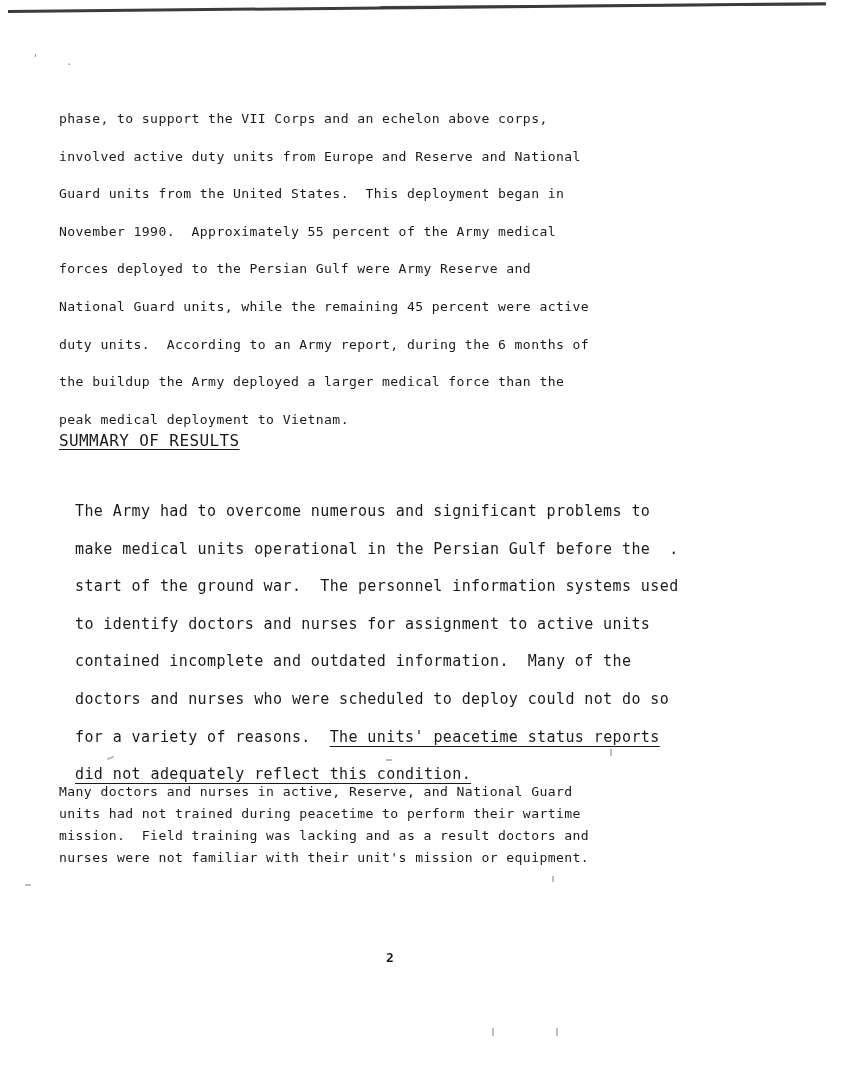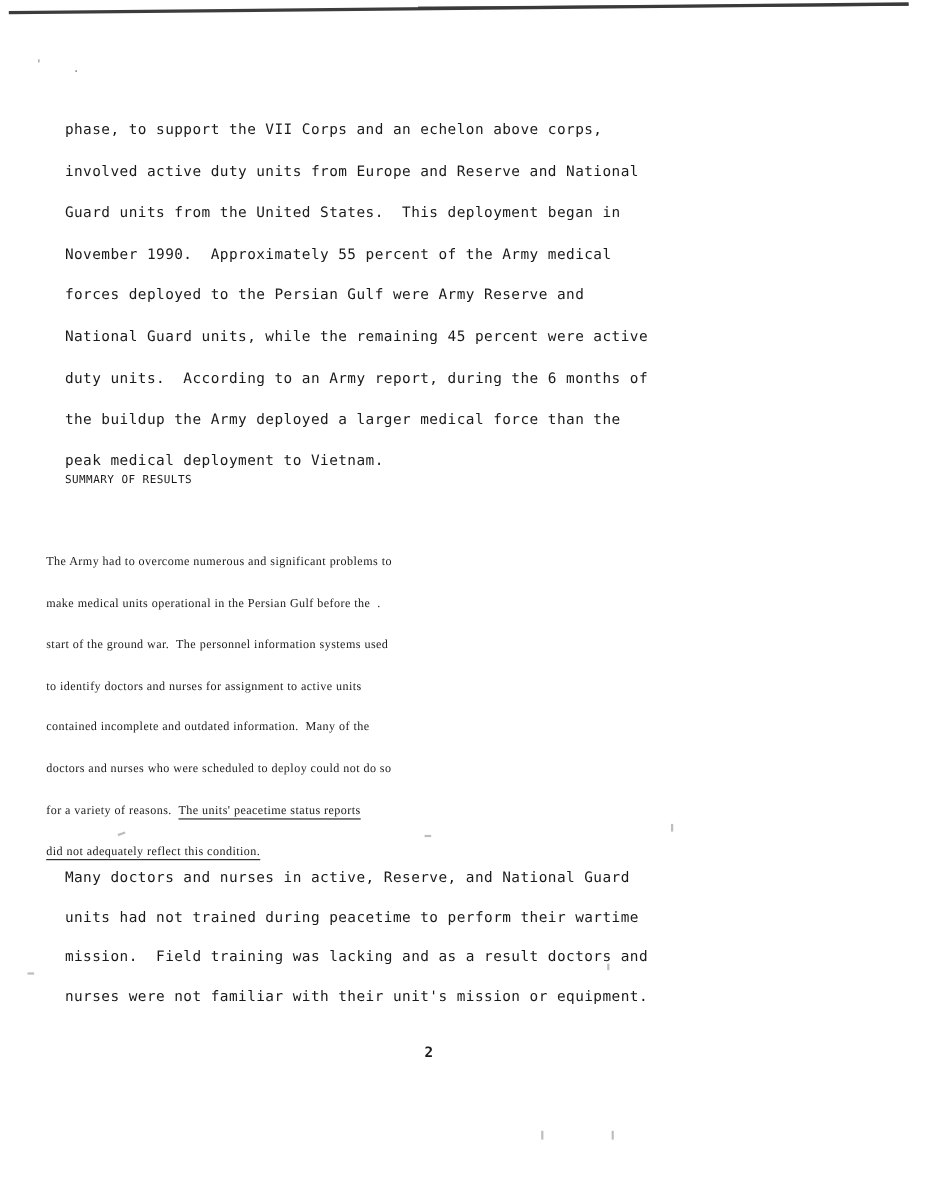"SUMMARY OF RESULTS" .heading { font-size: 10px -> 16px; text-decoration: none -> underline }
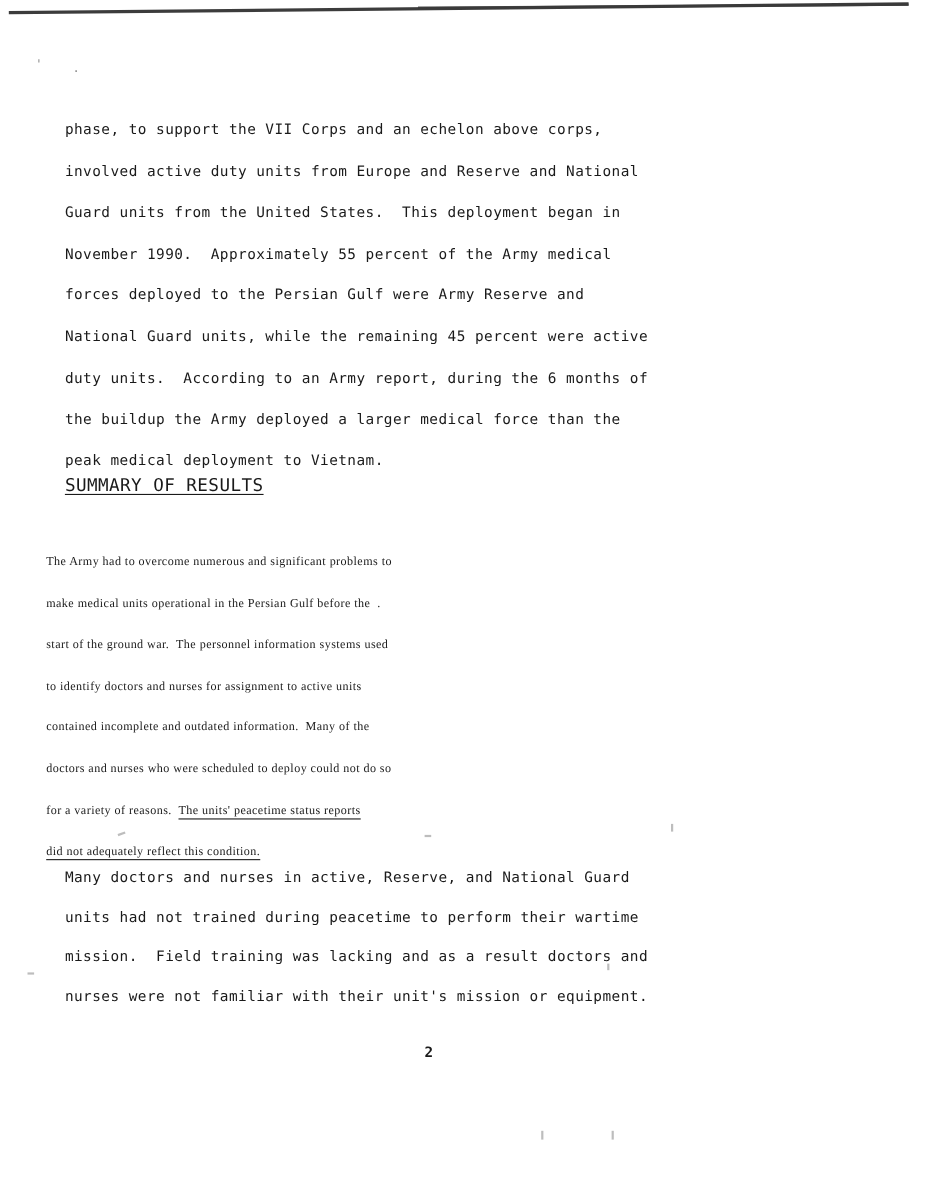"The Army had to overcome" .para2 { font-family: Liberation Serif, serif -> none; font-size: 11px -> 15px; left: 42px -> 75px }
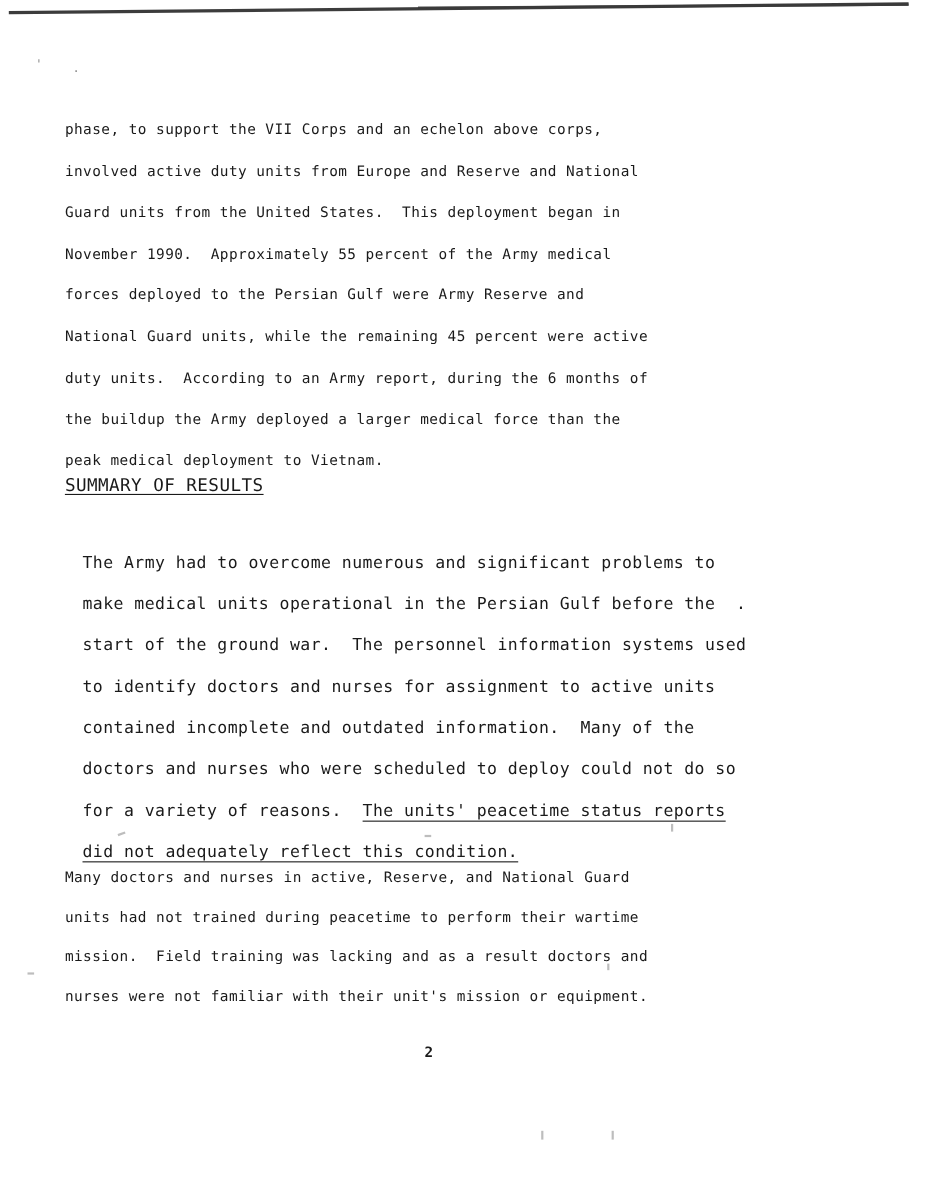"Many doctors and nurses in" .para3 { line-height: 36px -> 22px }
